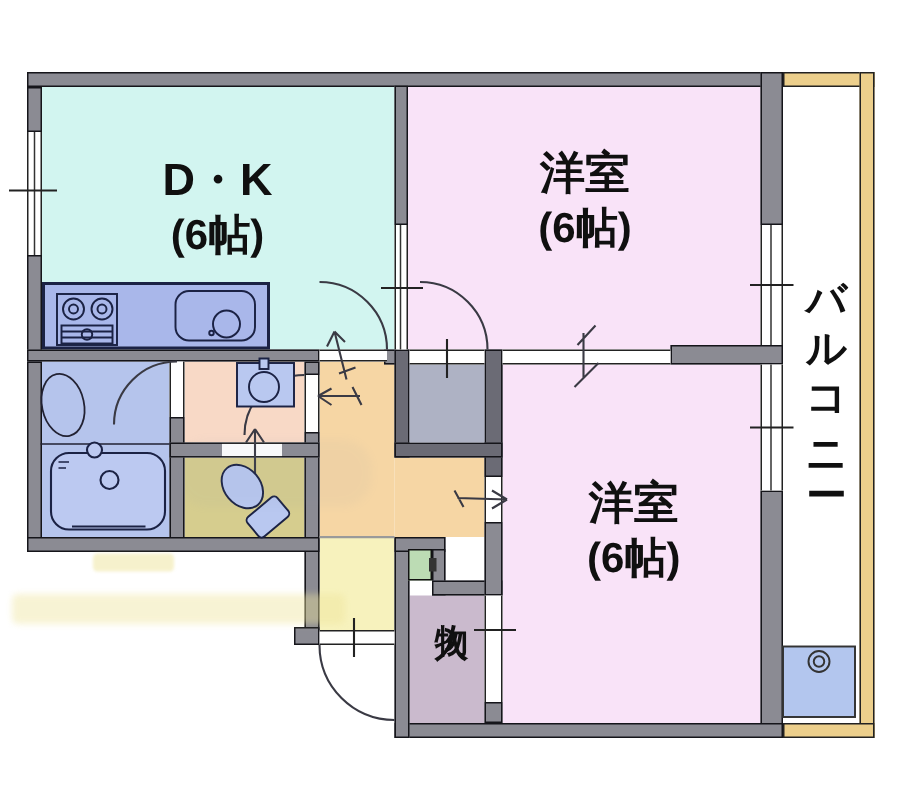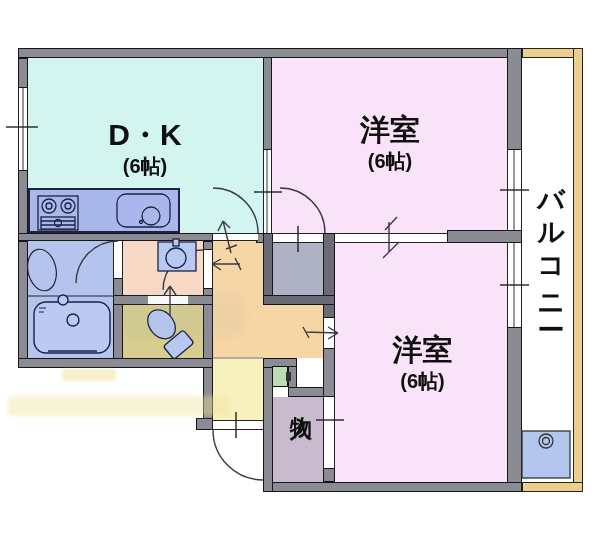"D・K" .rl { margin-top: 14px -> none }
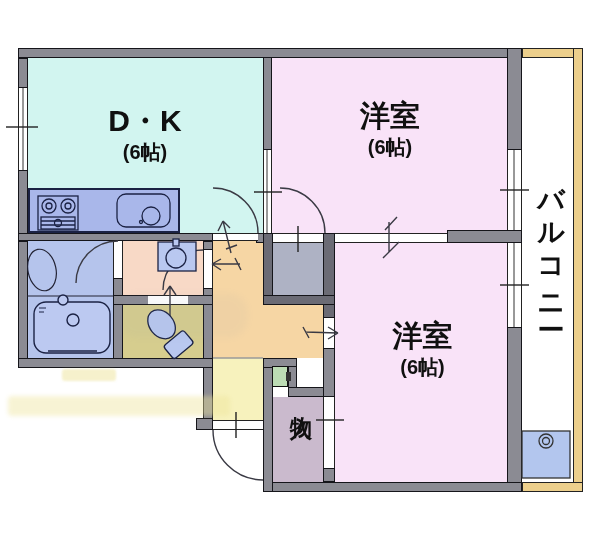"(6帖)" .rl .b { font-size: 20px -> 28px }
